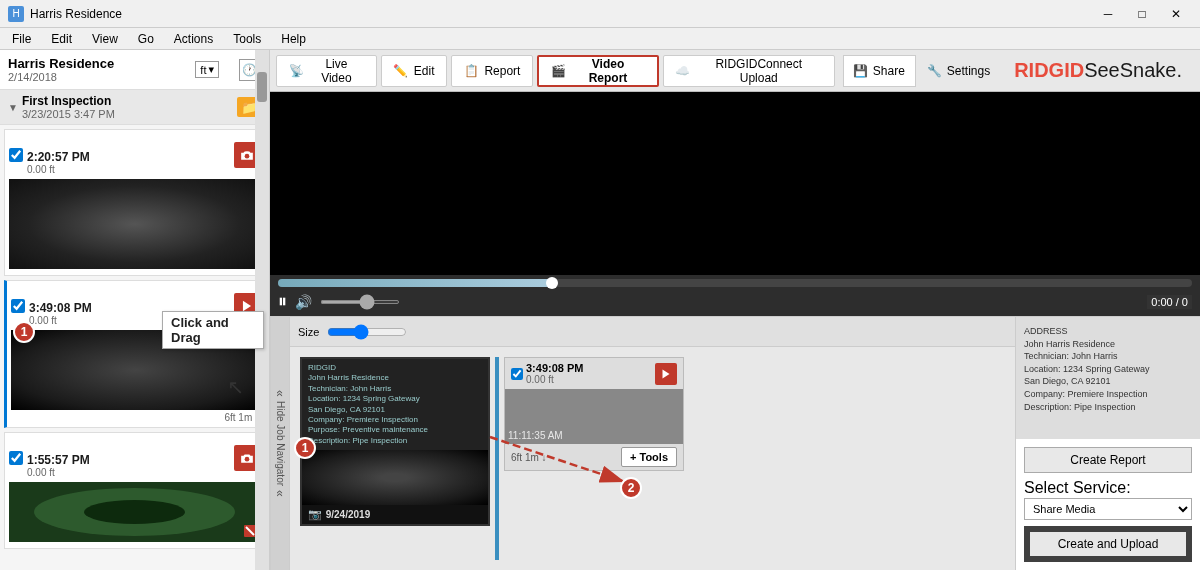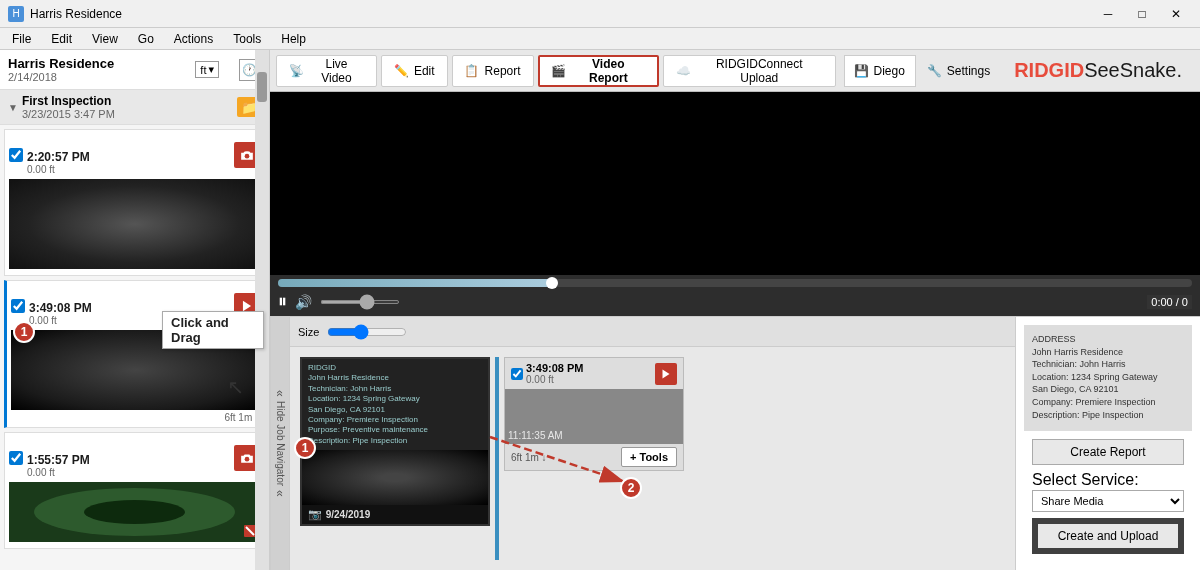"Diego" span { text: Diego -> Share }
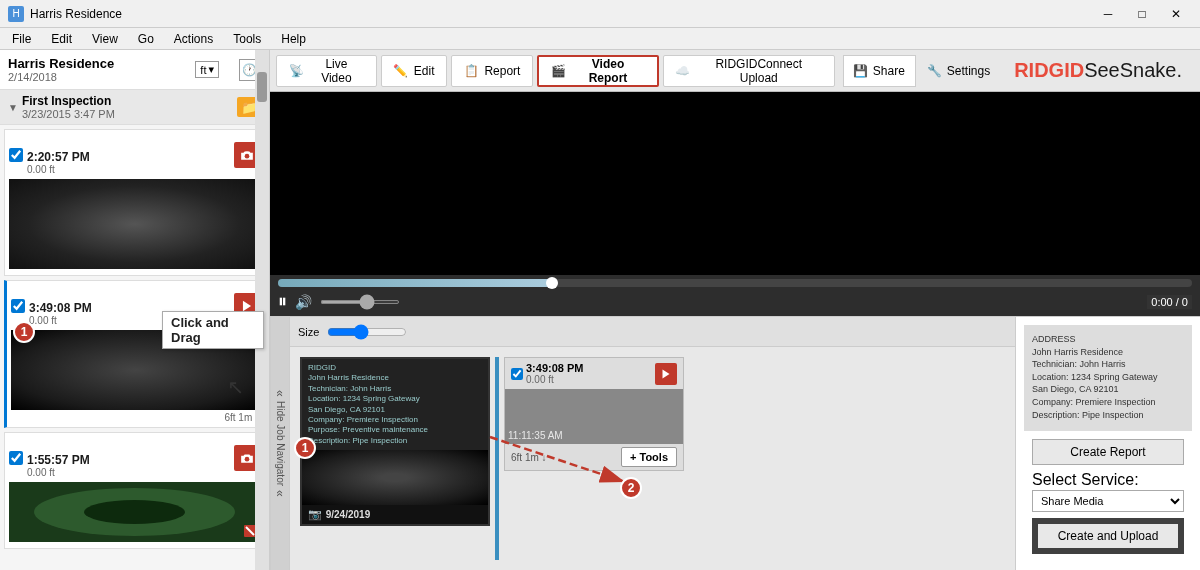"ADDRESS" .info-panel { padding: 8px -> 0 }
